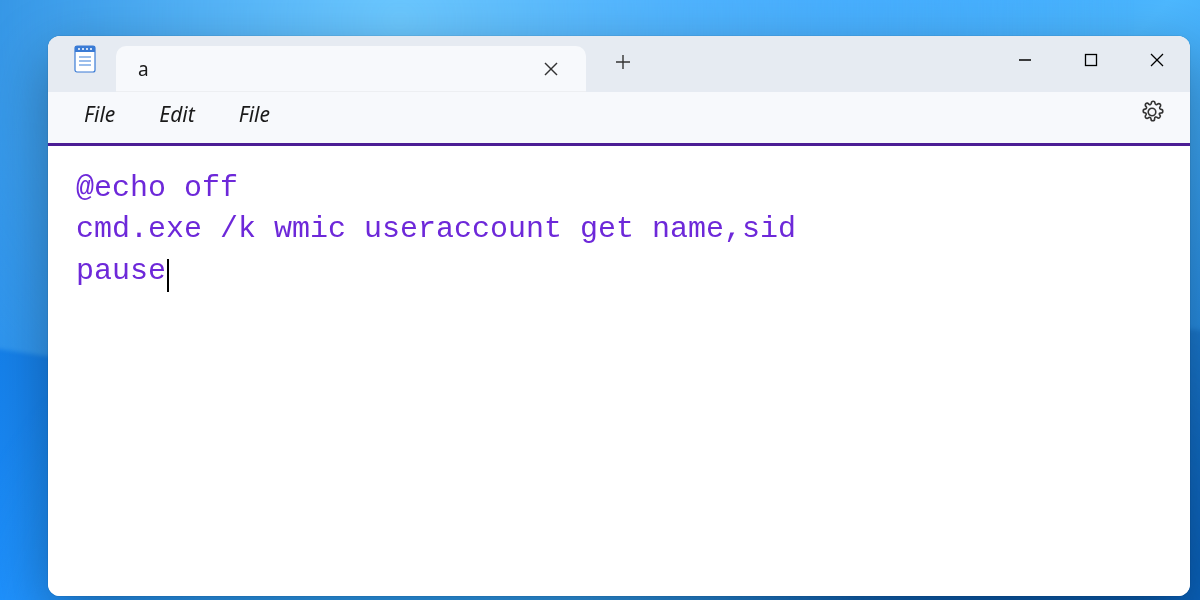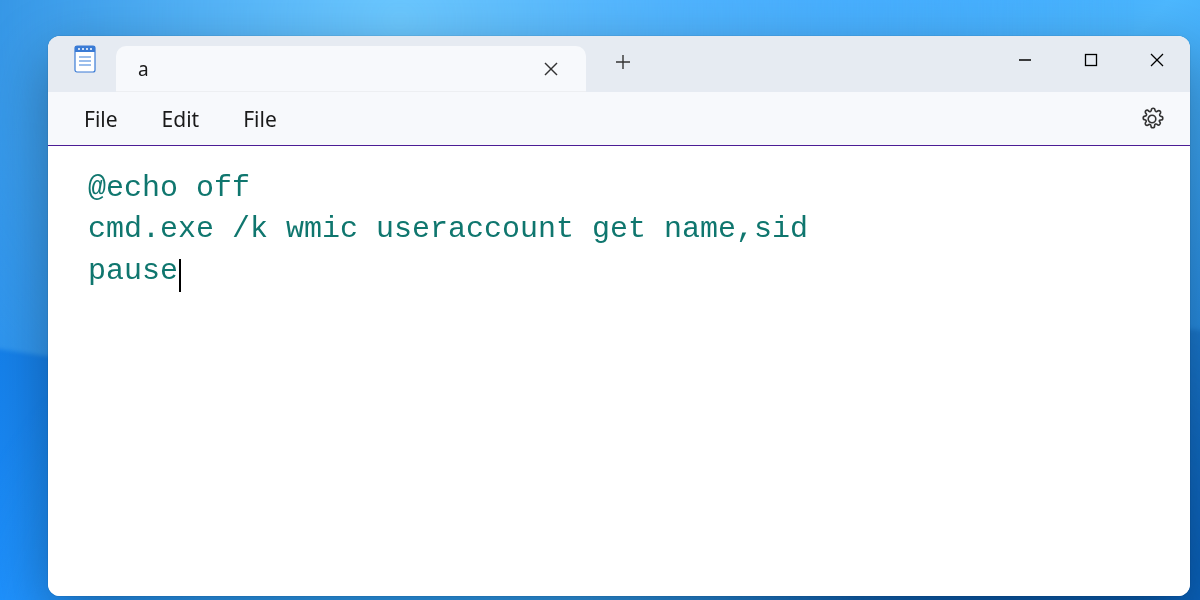"File" .menubar { align-items: center -> none; border-bottom: 1px solid #4c1d95 -> 3px solid #4c1d95; font-style: none -> italic }
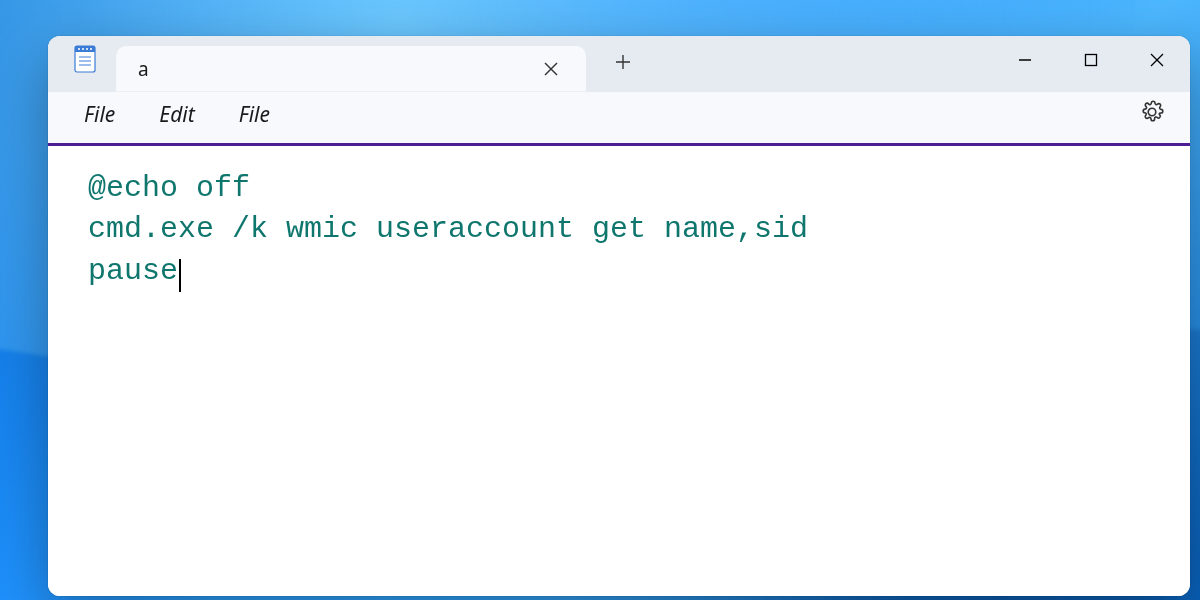"@echo off" .editor { color: #0f766e -> #6d28d9; padding: 22px 40px -> 22px 28px }
